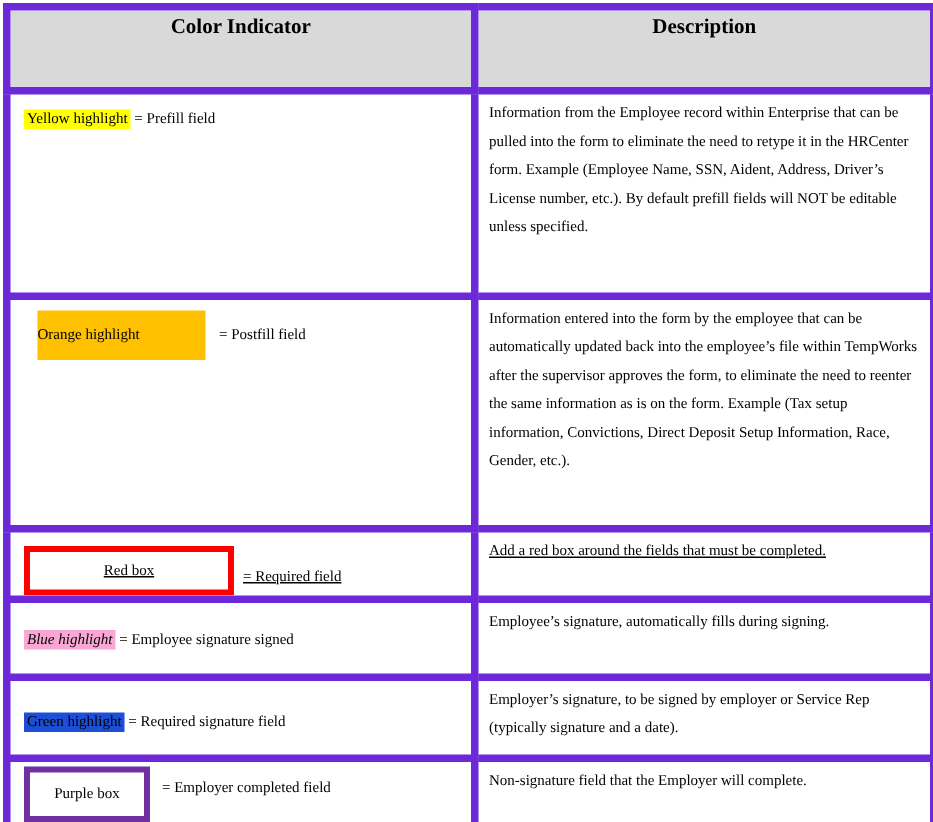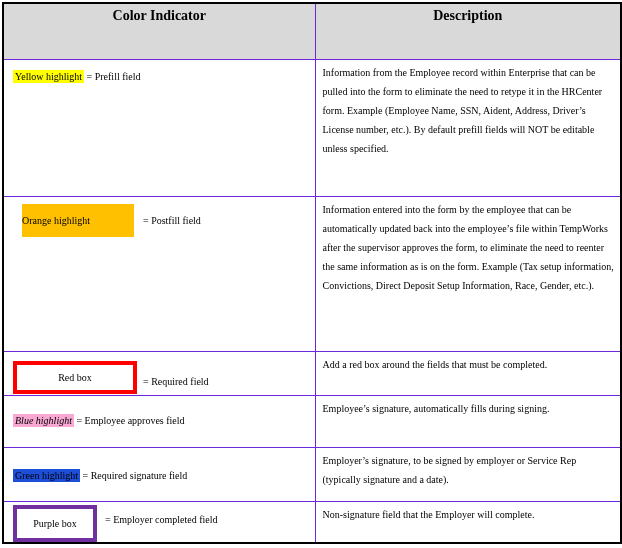"Color Indicator" th, td { border: 1px solid #6d28d9 -> 5px solid #6d28d9 }
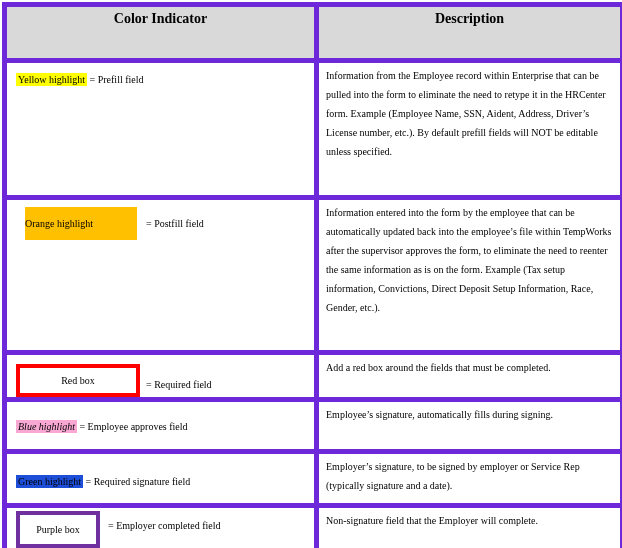"Add a red box around" tr.r3 td { text-decoration: none -> underline }
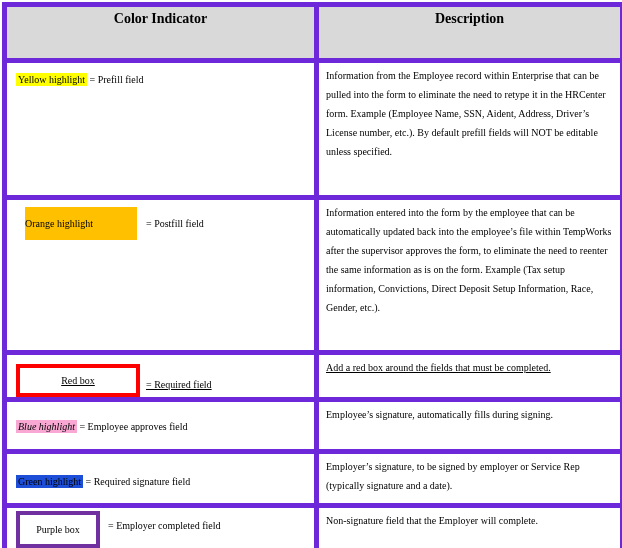"Red box" .w3 .box { width: 124px -> 140px }
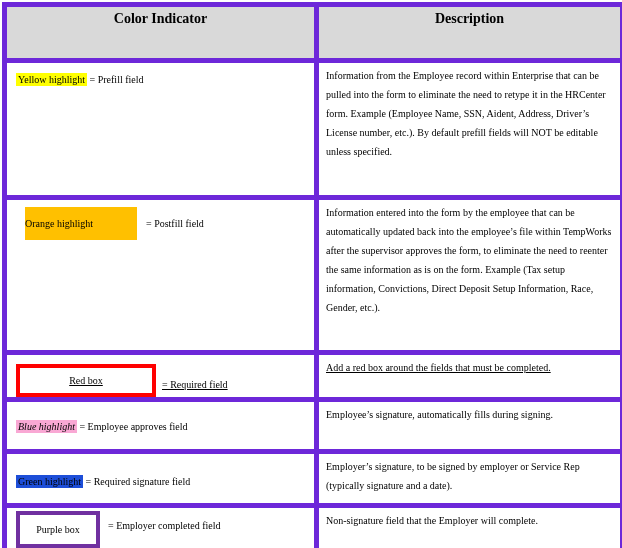"= Employee approves field" span.eq { text: approves field -> signature signed }
